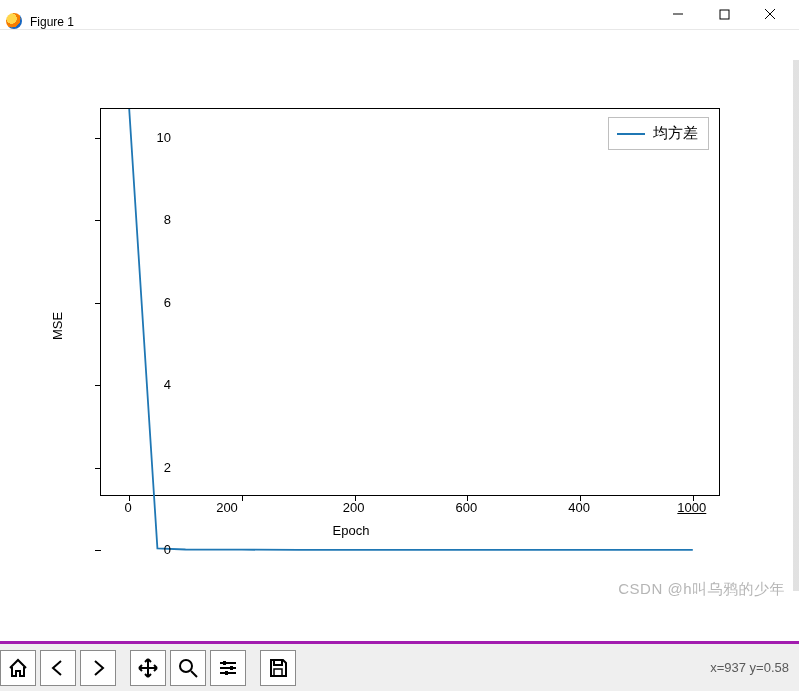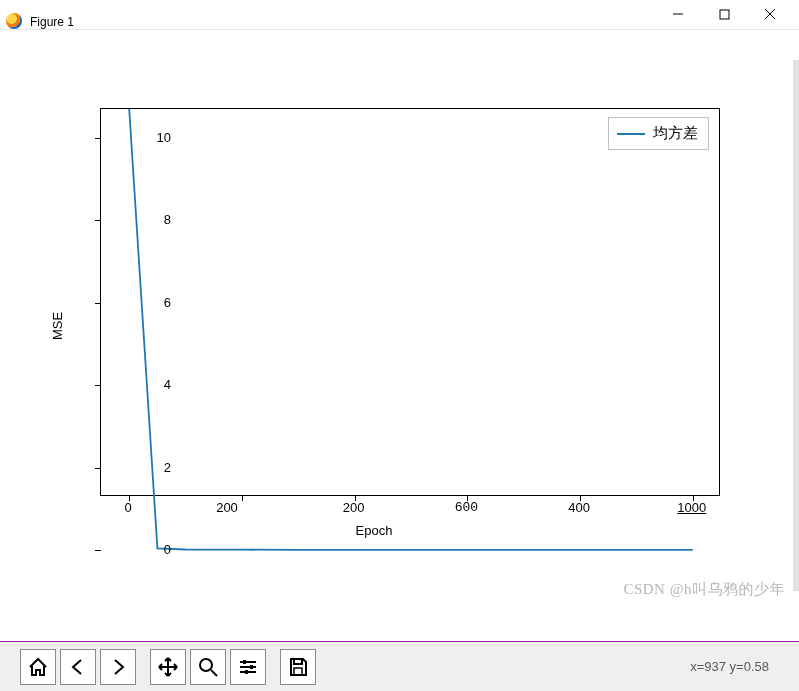"600" div.x-tick-label { font-family: Liberation Mono, monospace -> none }
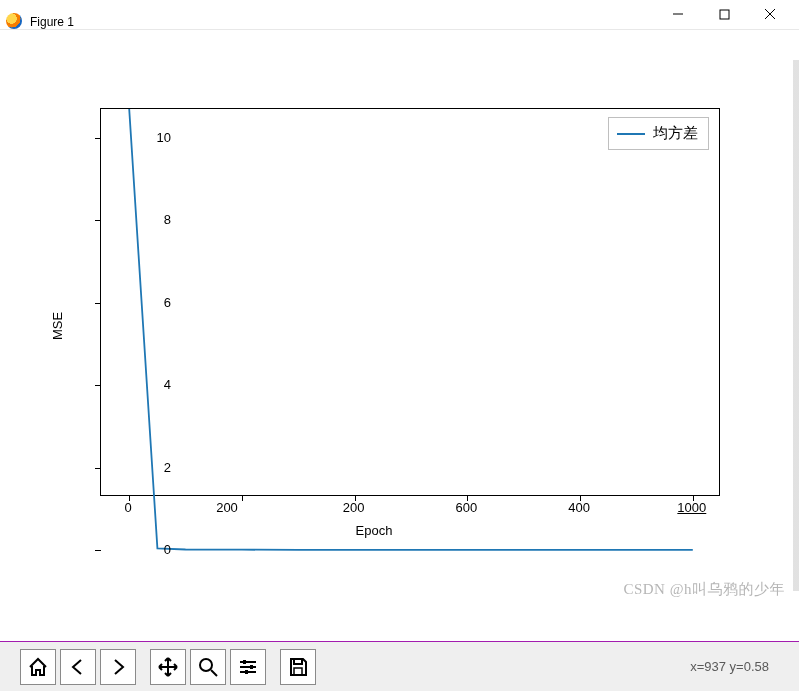"Epoch" .xlabel { margin-left: 64px -> 41px }
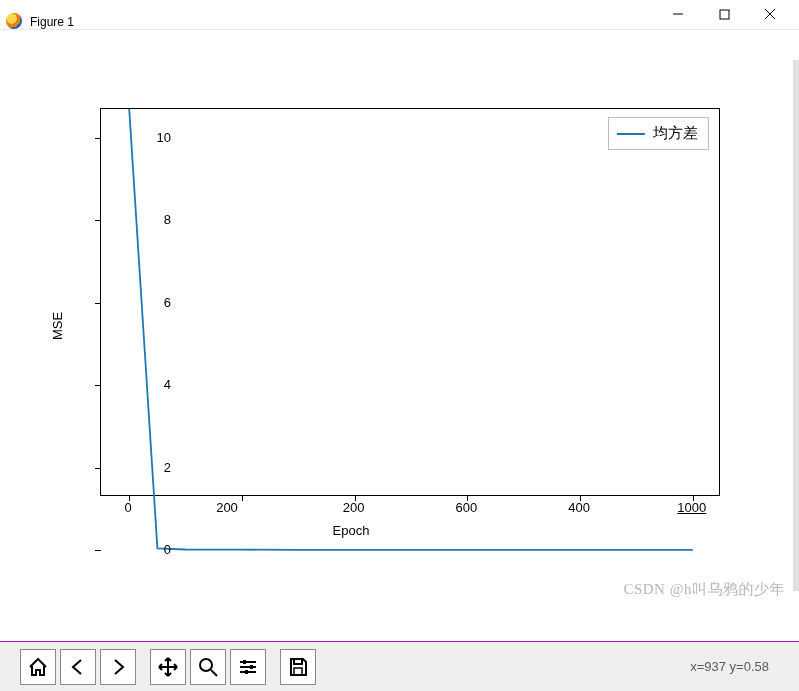"CSDN @h叫乌鸦的少年" .watermark { font-family: Liberation Serif, serif -> none }
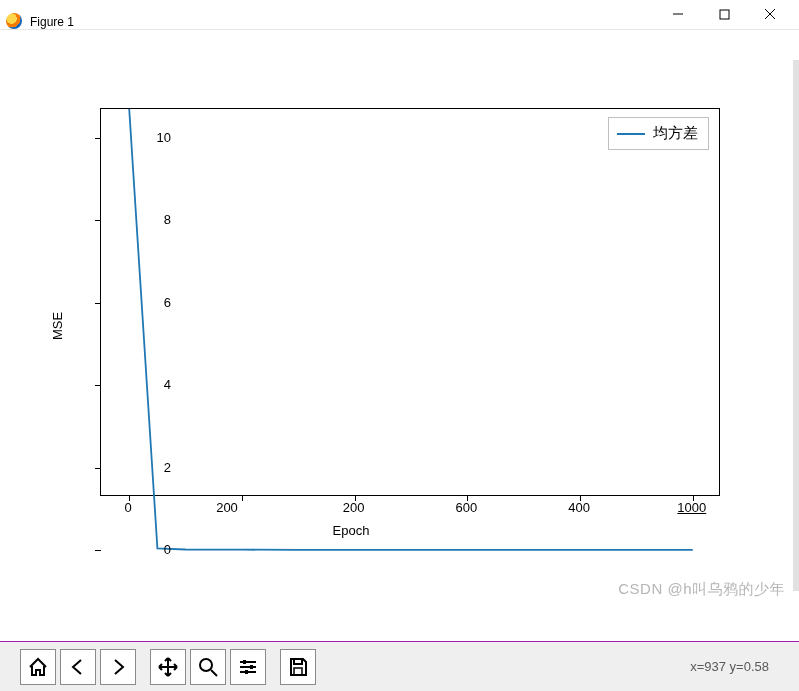"x=937 y=0.58" .toolbar { border-top: 1px solid #a21caf -> 3px solid #a21caf; padding: 0 20px -> 0 0 }
